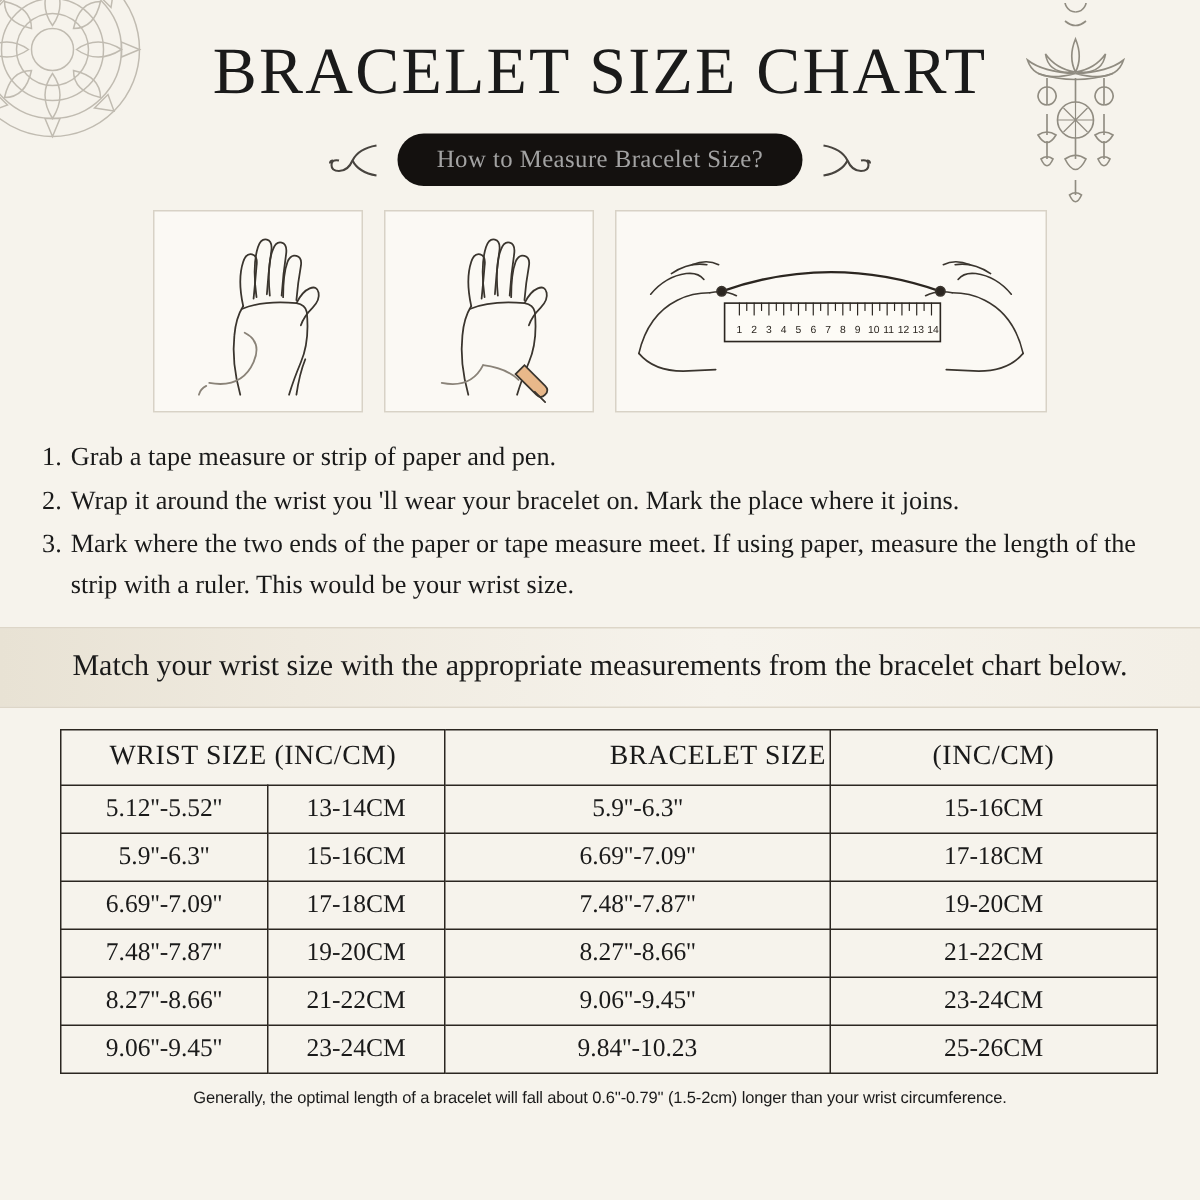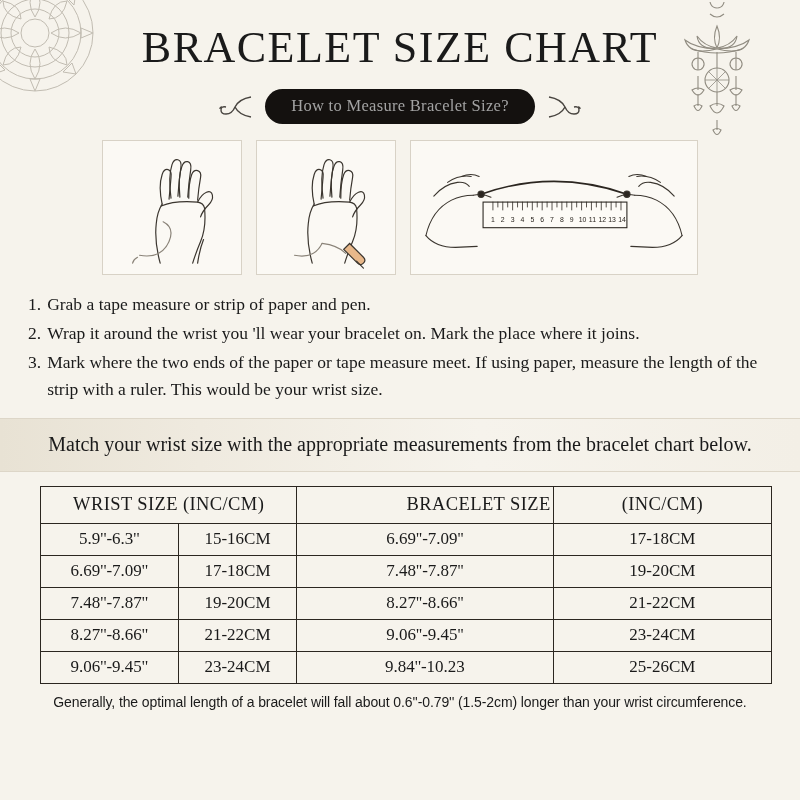"5.12''-5.52''" tr { html: none -> <tr> <td>5.12''-5.52''</td> <td>13-14CM</td> <td>5.9''-6.3''</td> <td>15-16CM</td> </tr> }
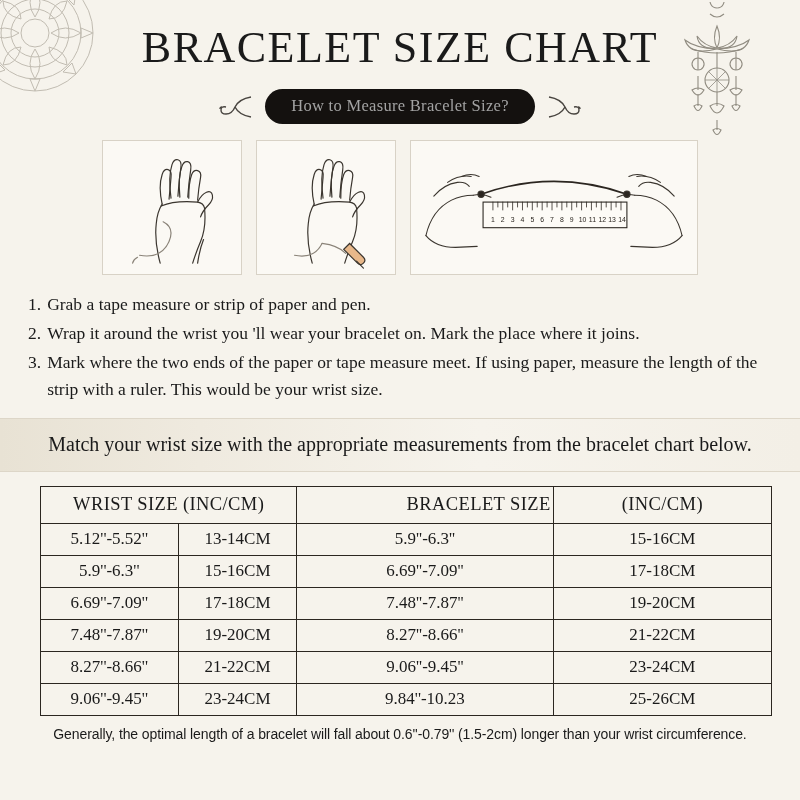"Generally, the optimal length of" .footnote { font-size: 14px -> 11px }
